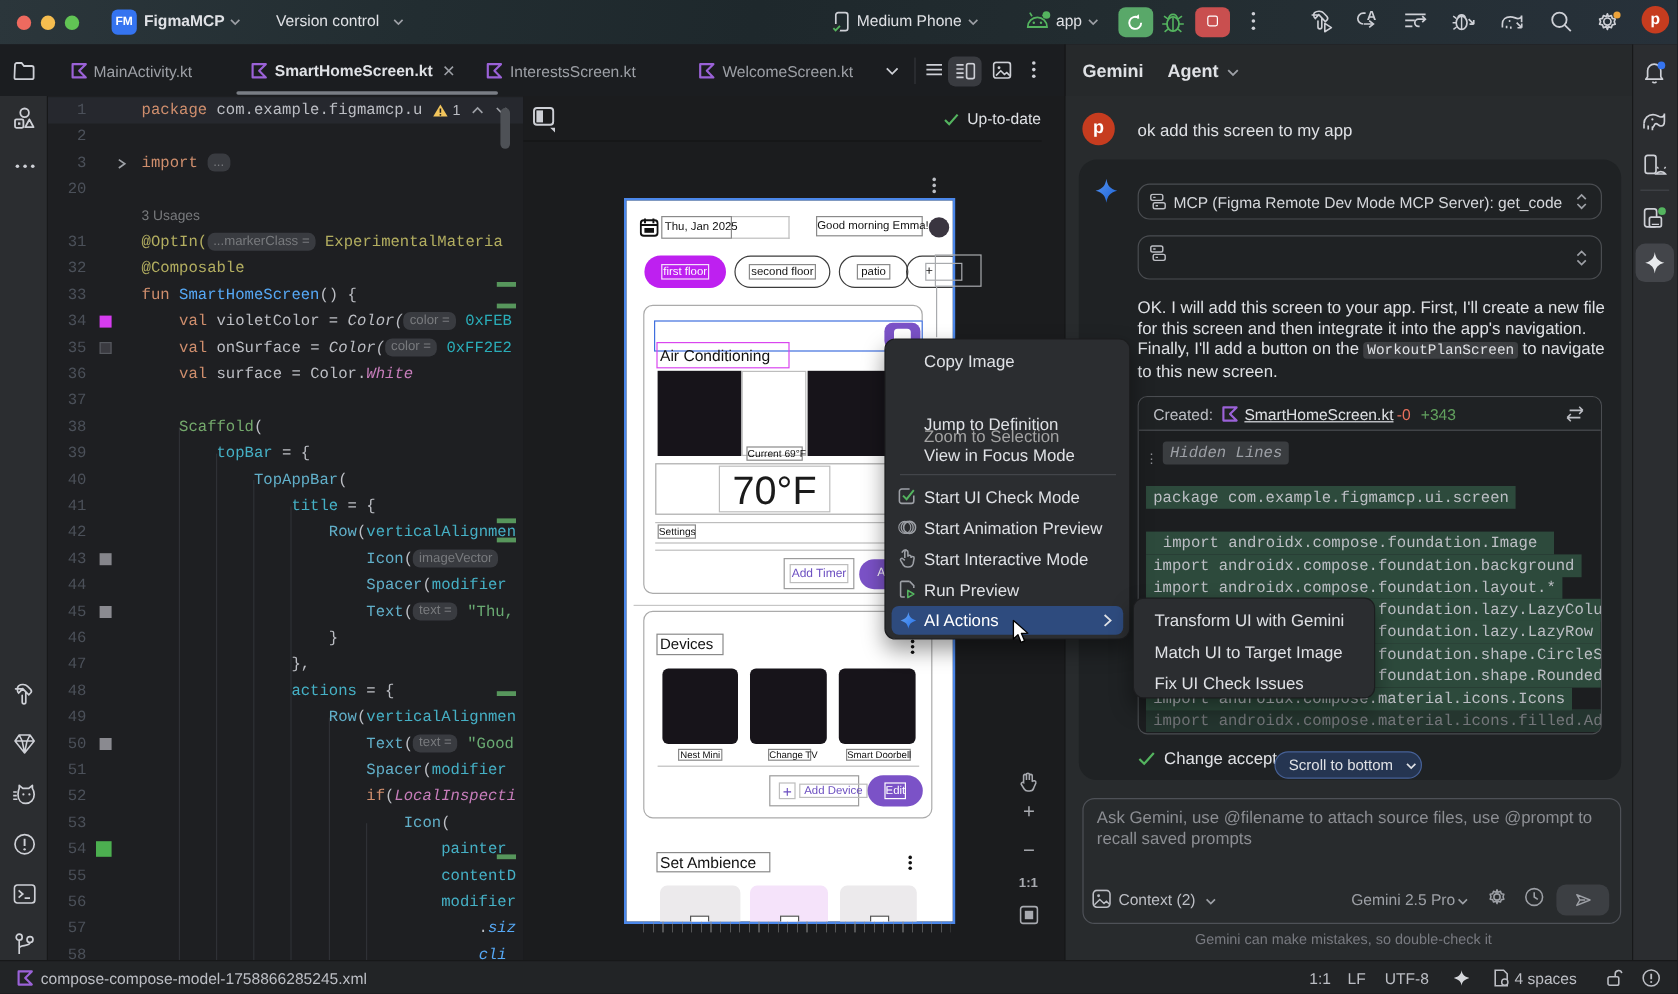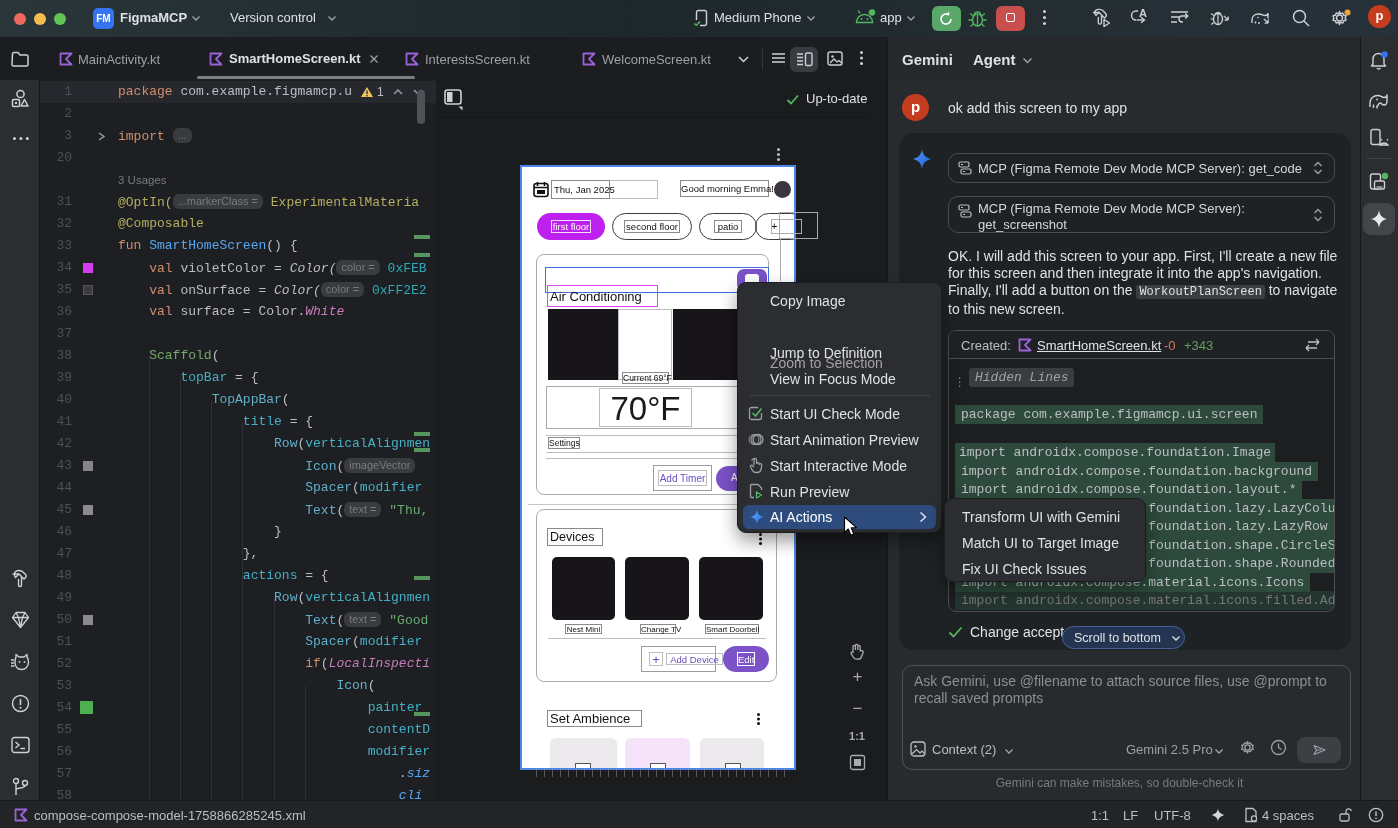"MCP (Figma Remote Dev Mode MCP Server):" div.abs { html: <div>MCP (Figma Remote Dev Mode MCP Server):<br>get_screenshot</div> -> none }
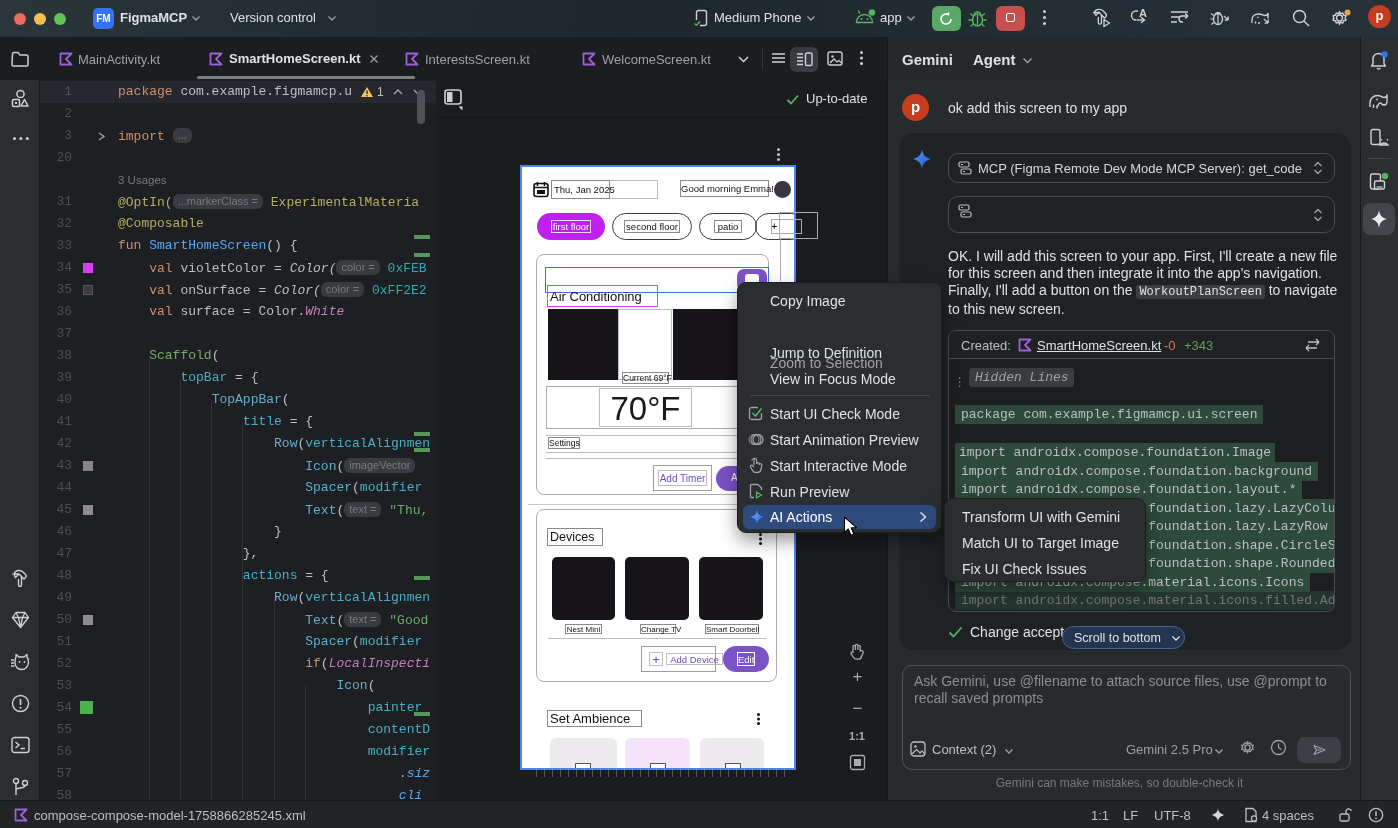"import androidx.compose.foundation.Image" span { padding: 2px 4px -> 2px 14px }
